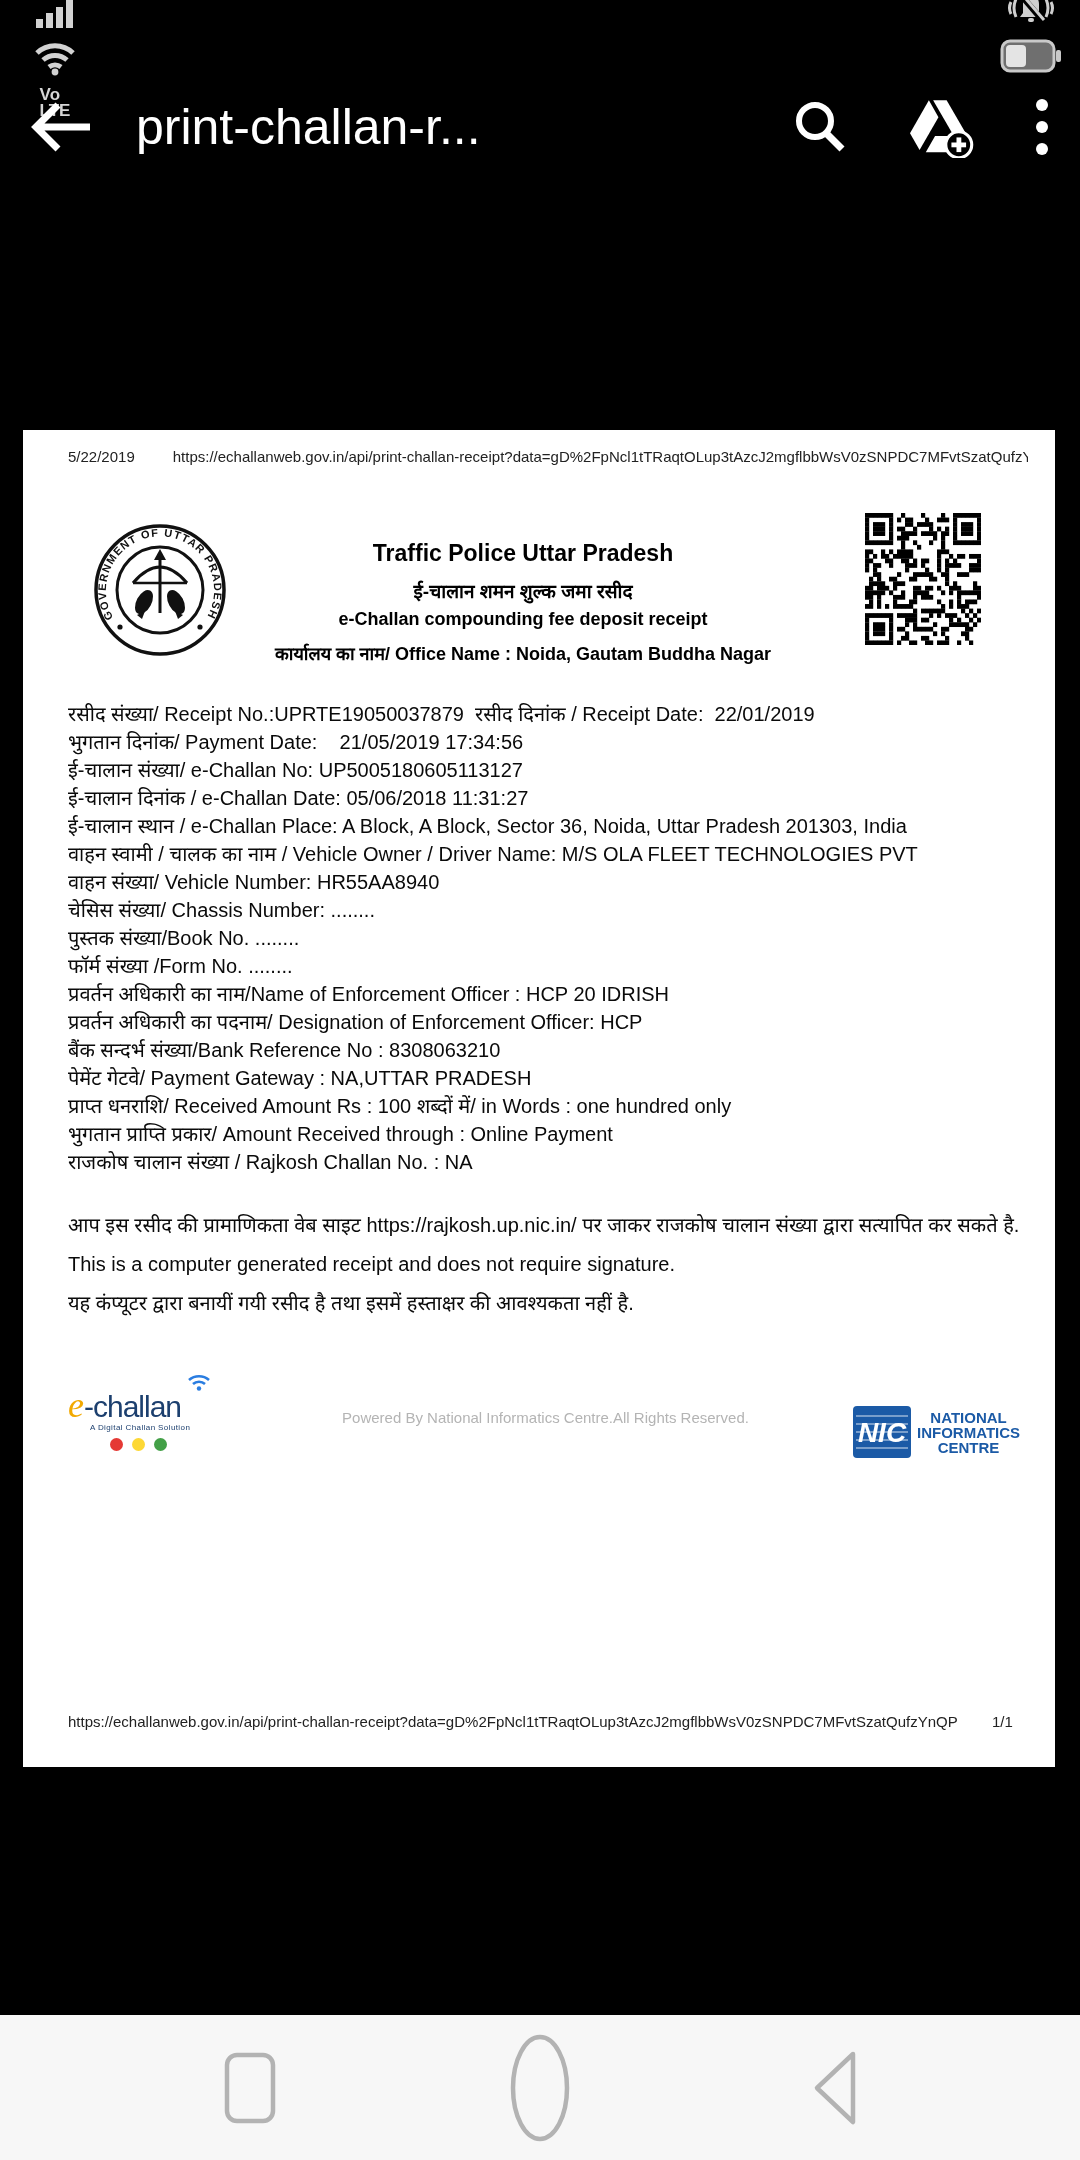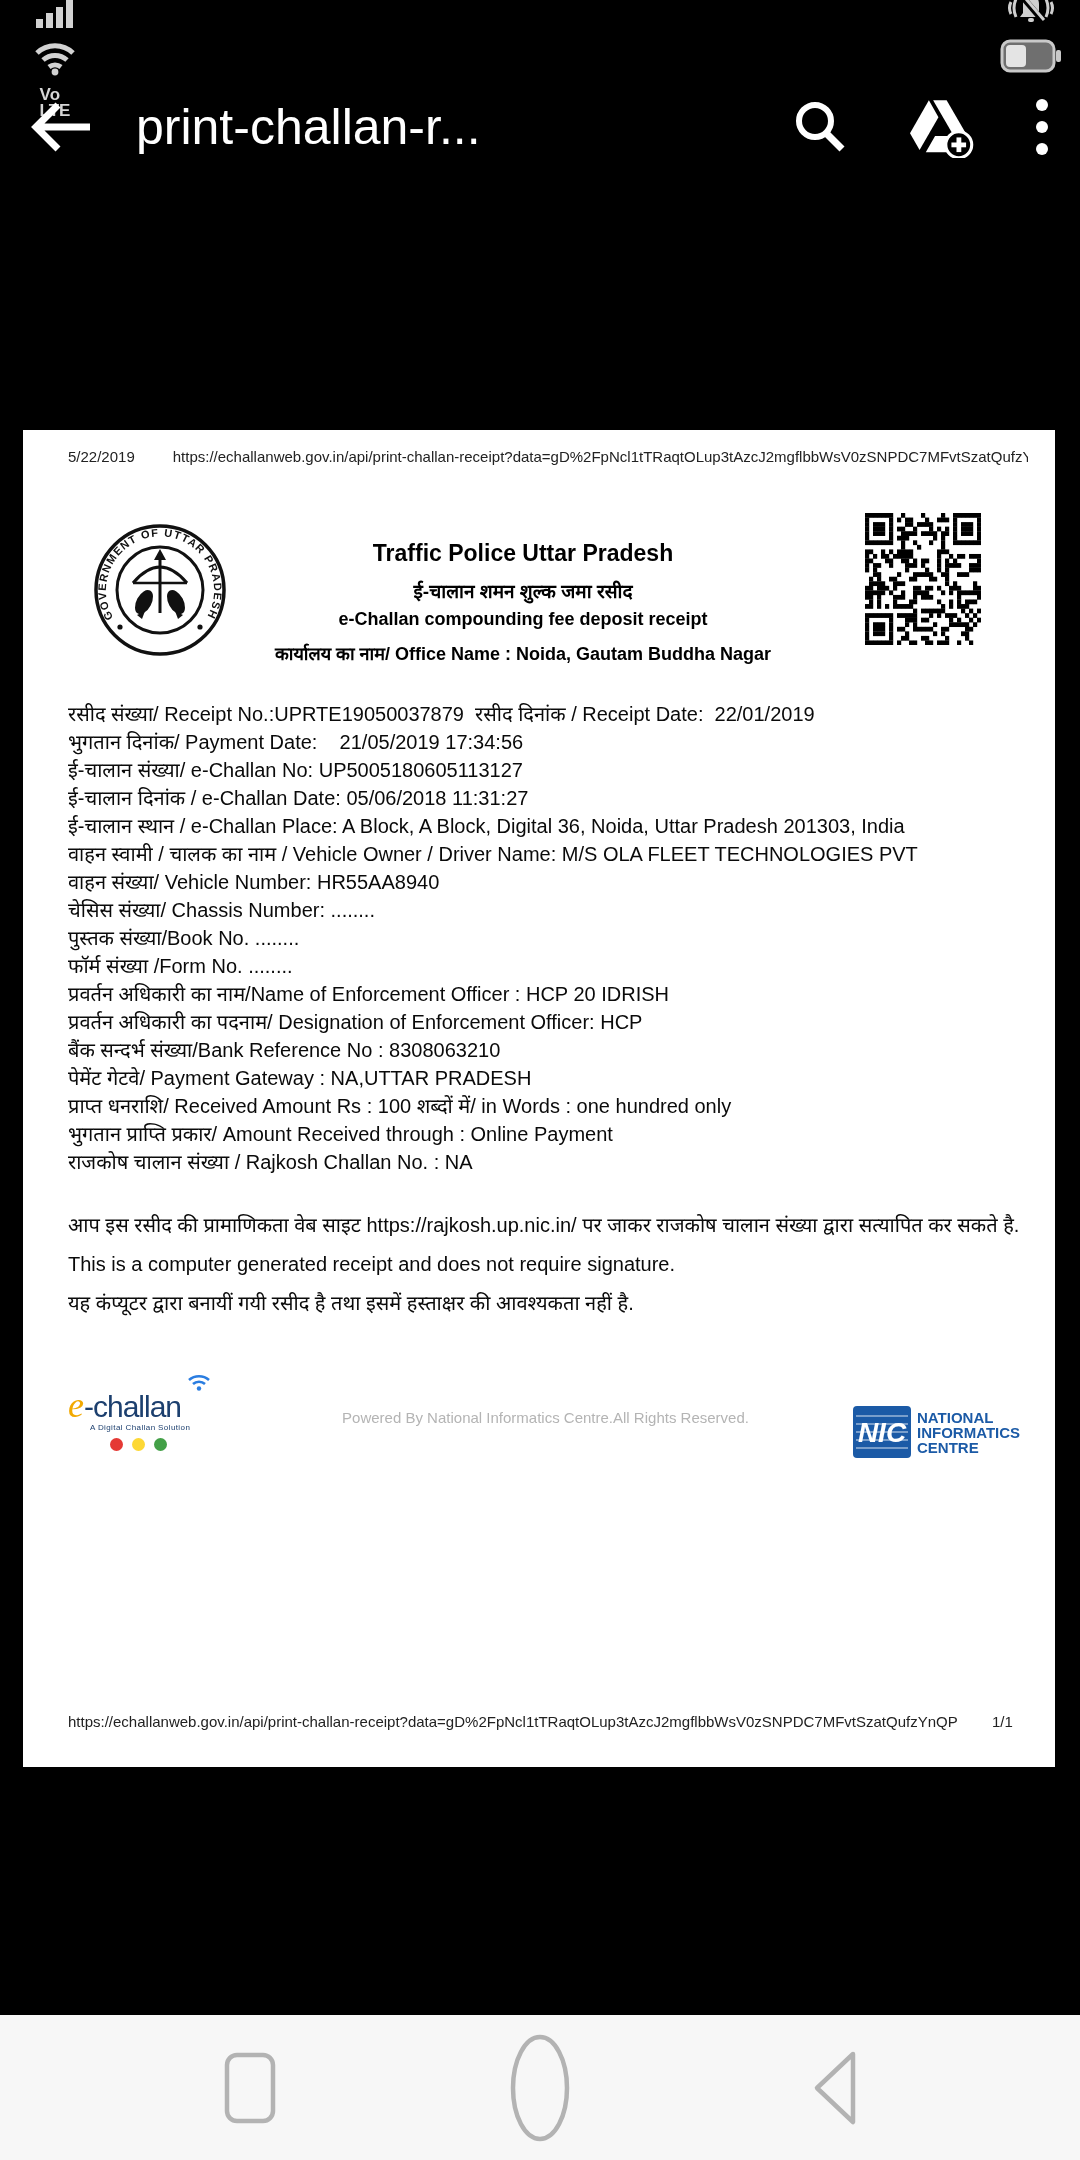"ई-चालान स्थान / e-Challan Place:" div { text: Digital -> Sector }
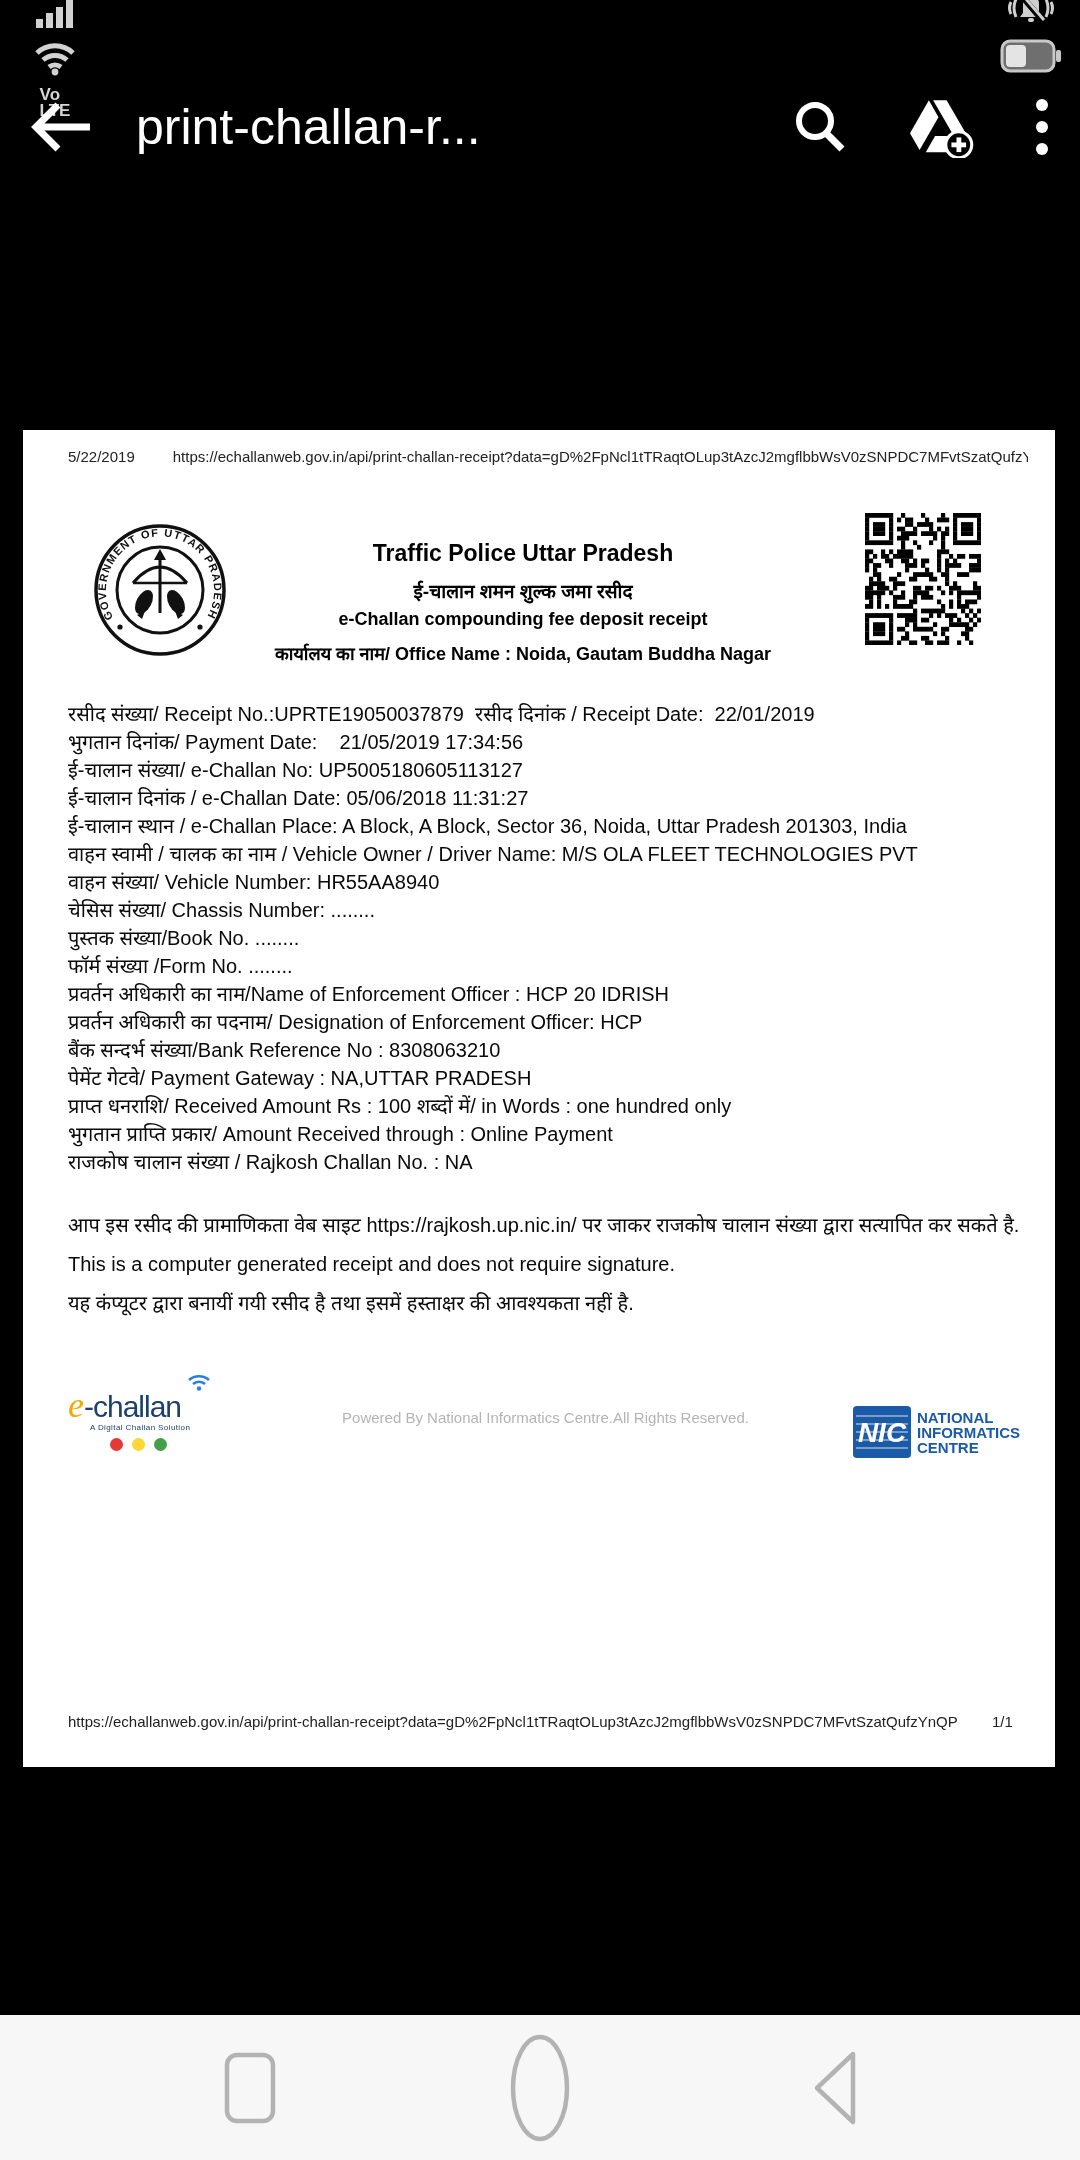"NATIONAL" .nic-text { text-align: none -> center }
